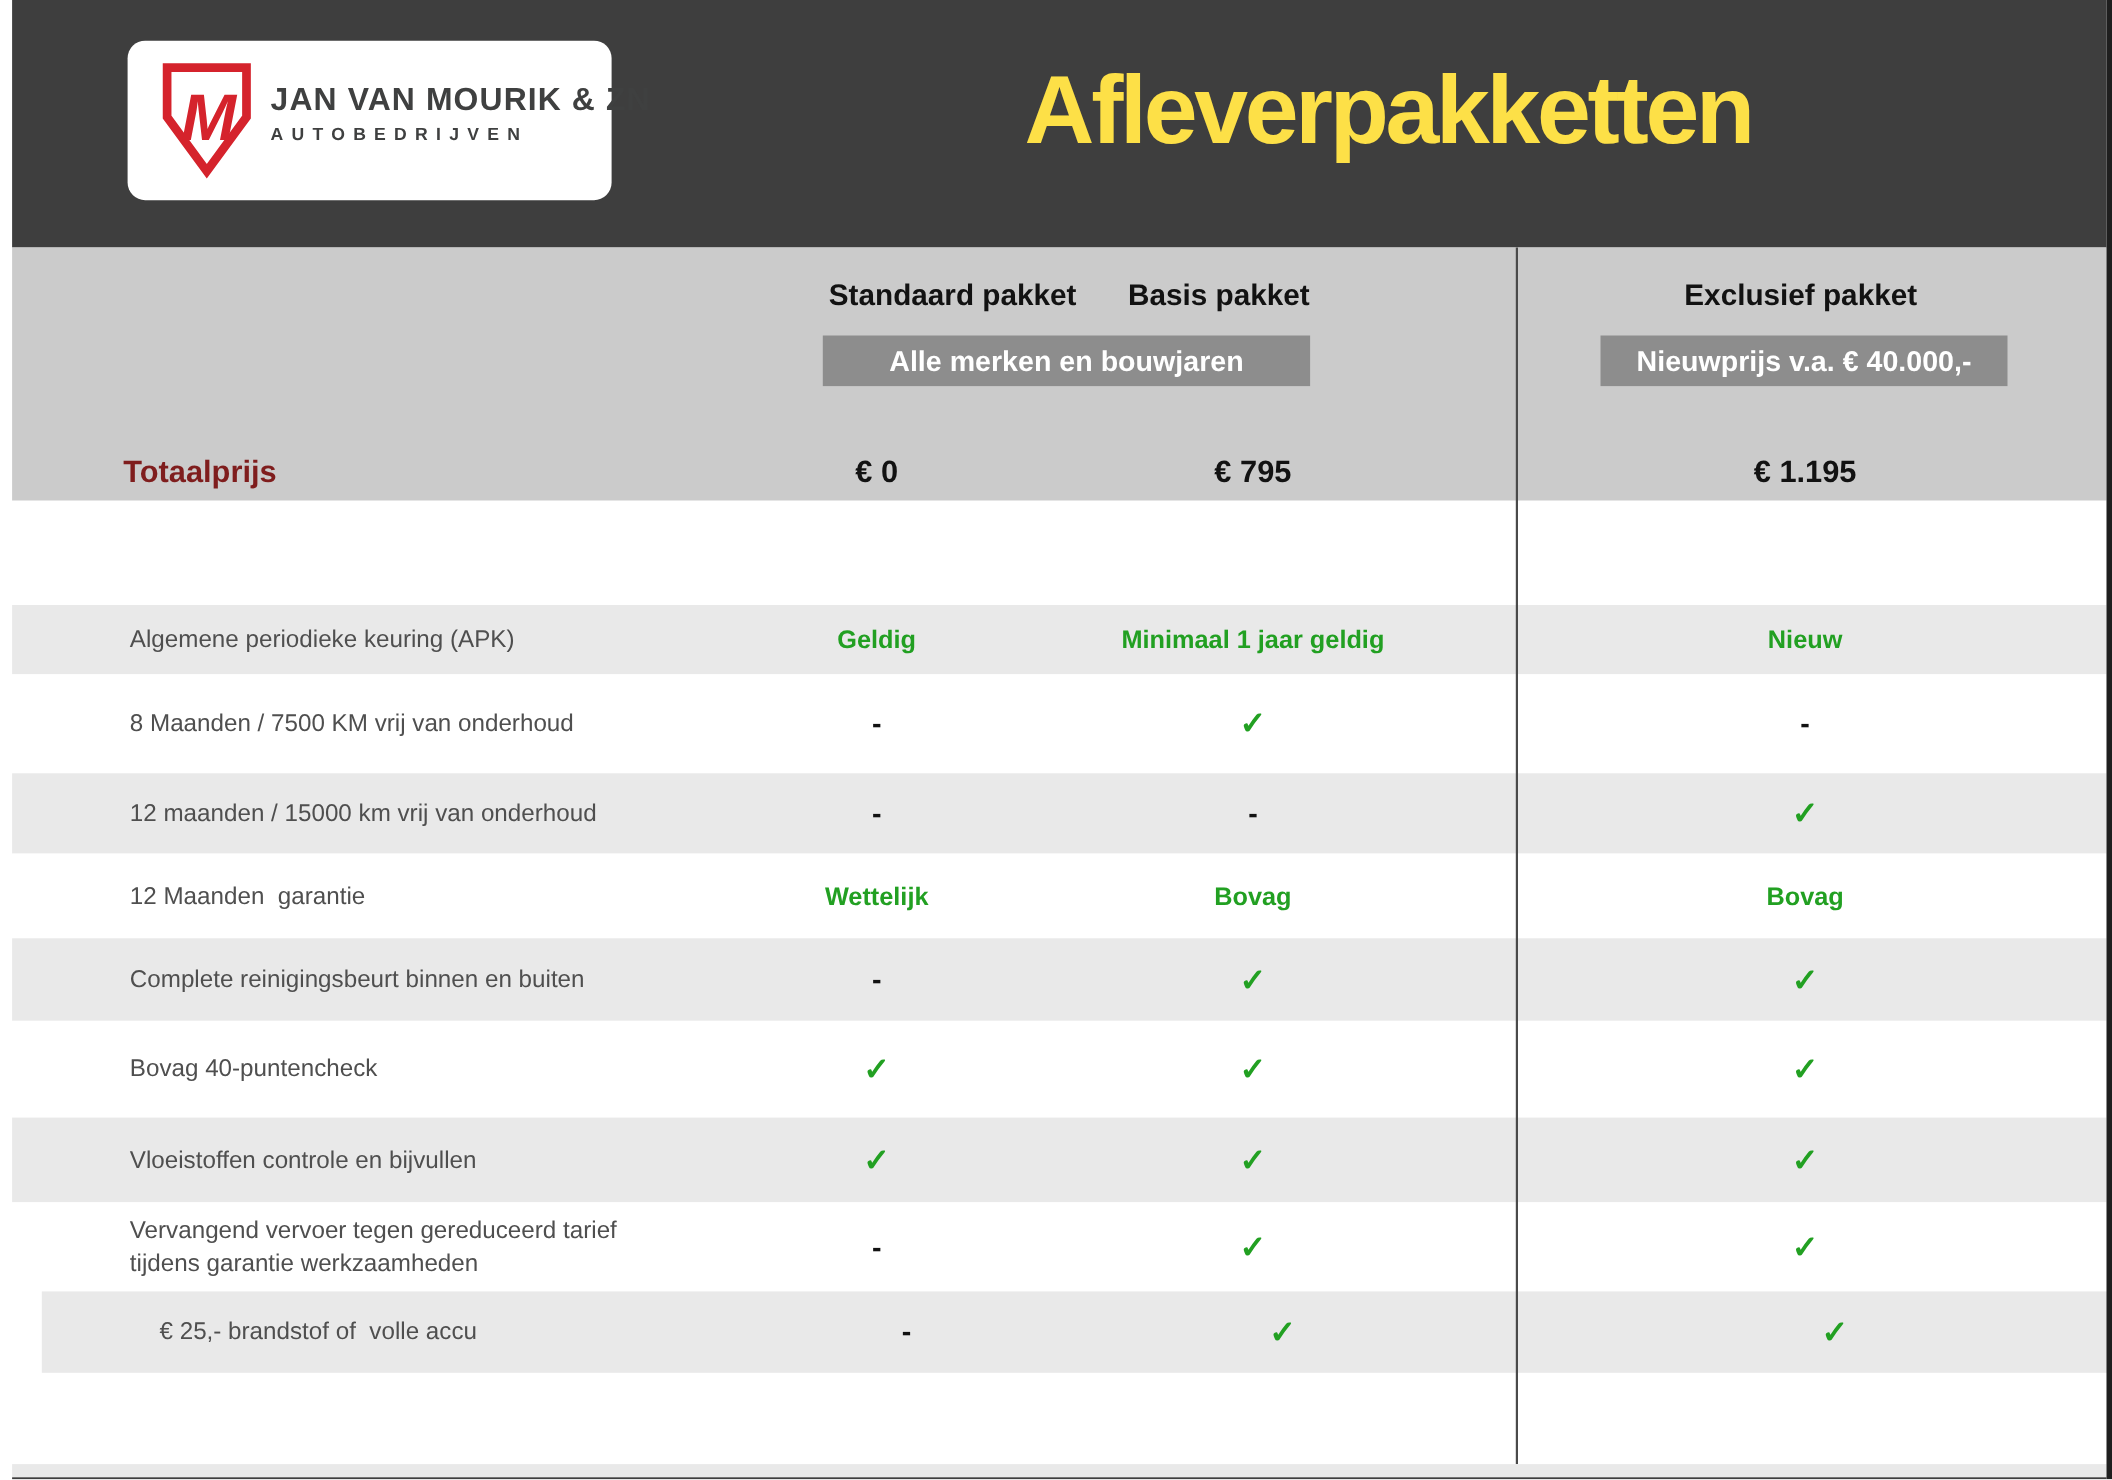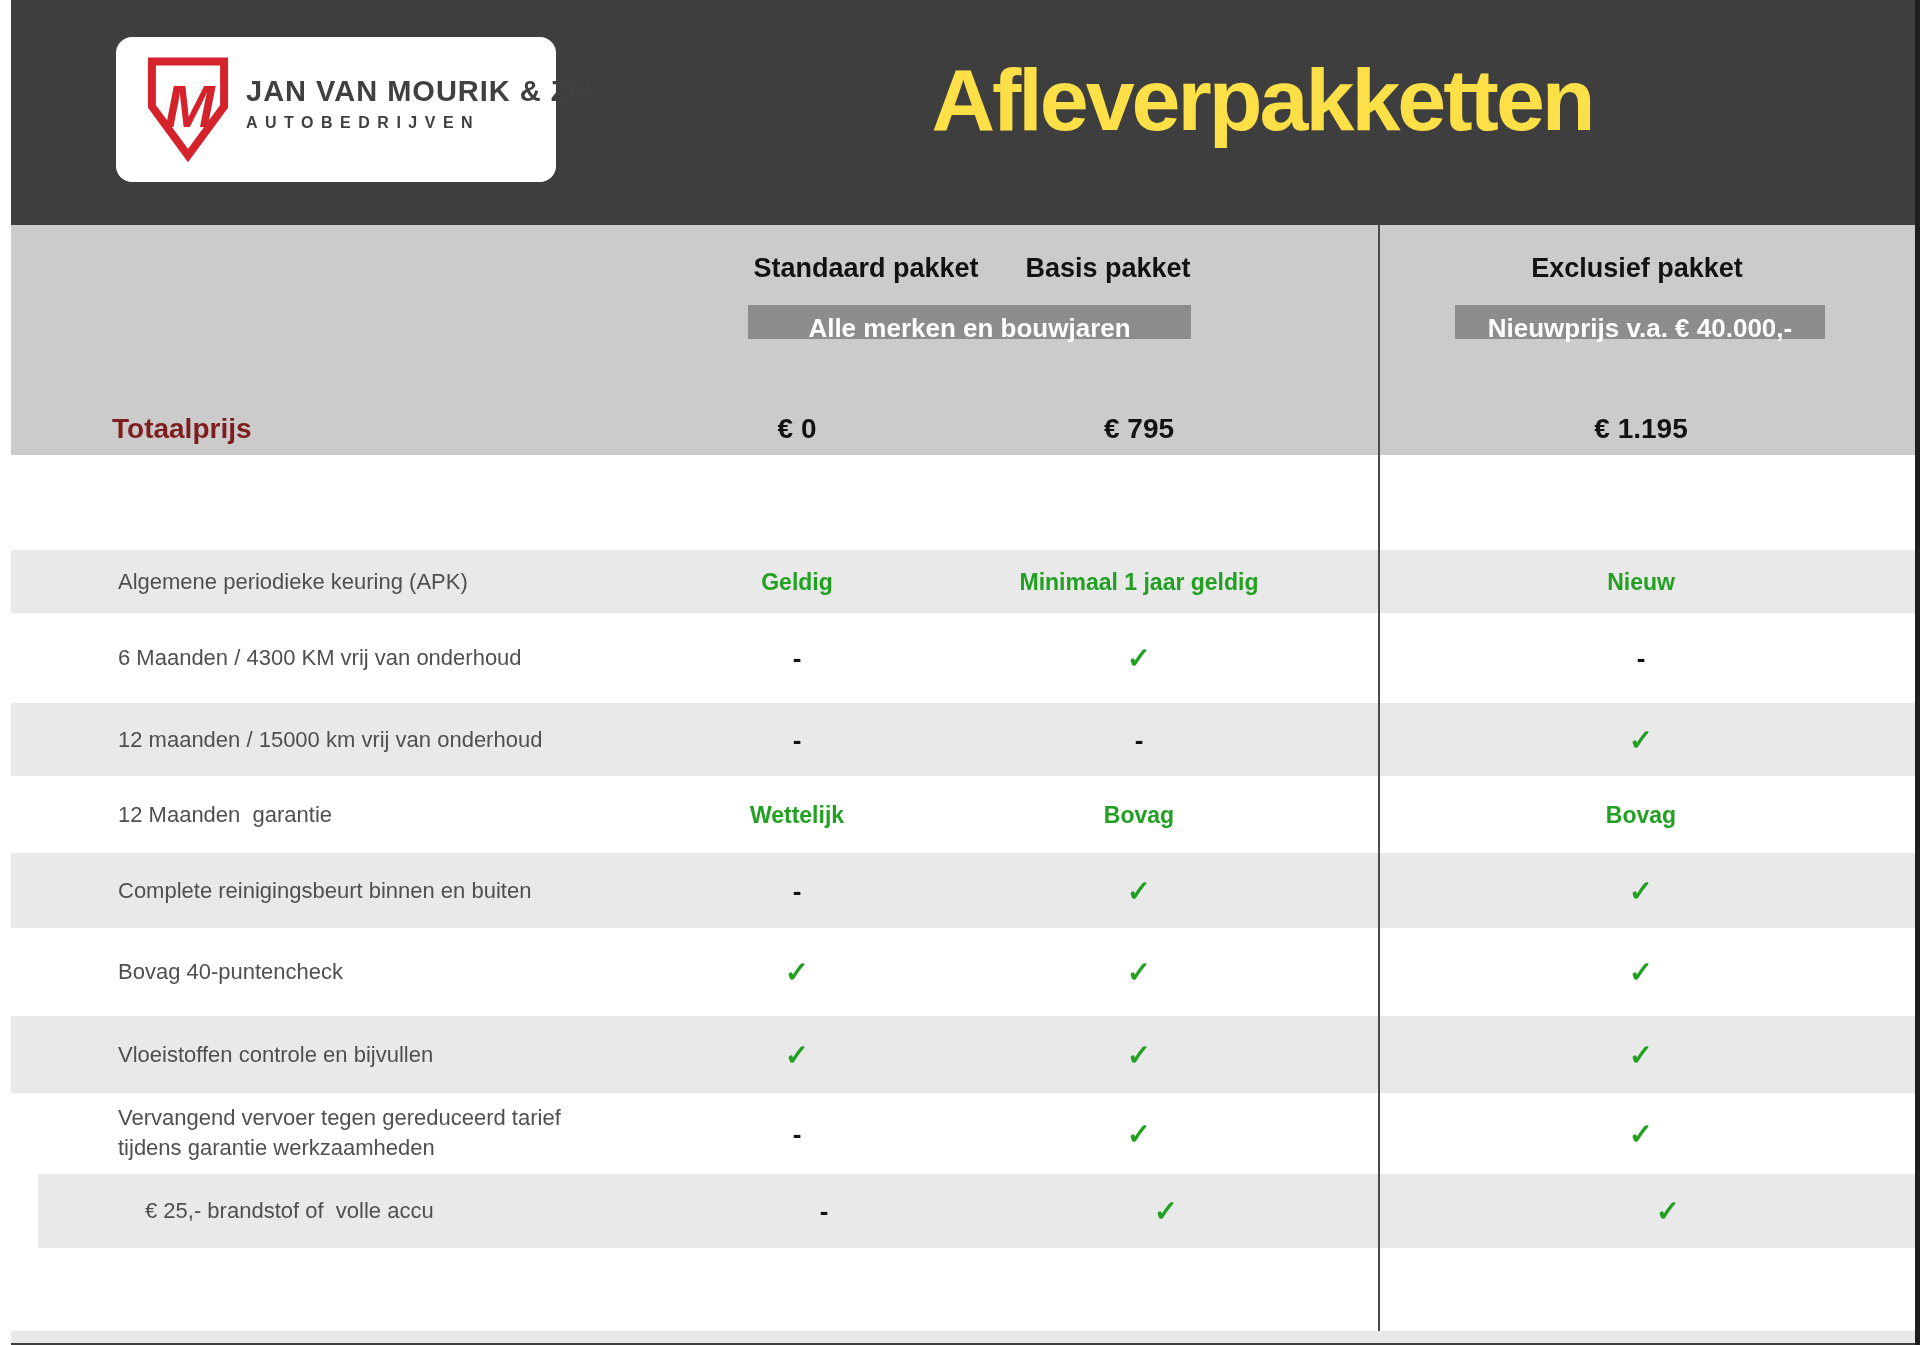"Alle merken en bouwjaren" .badge { height: 34px -> 46px }
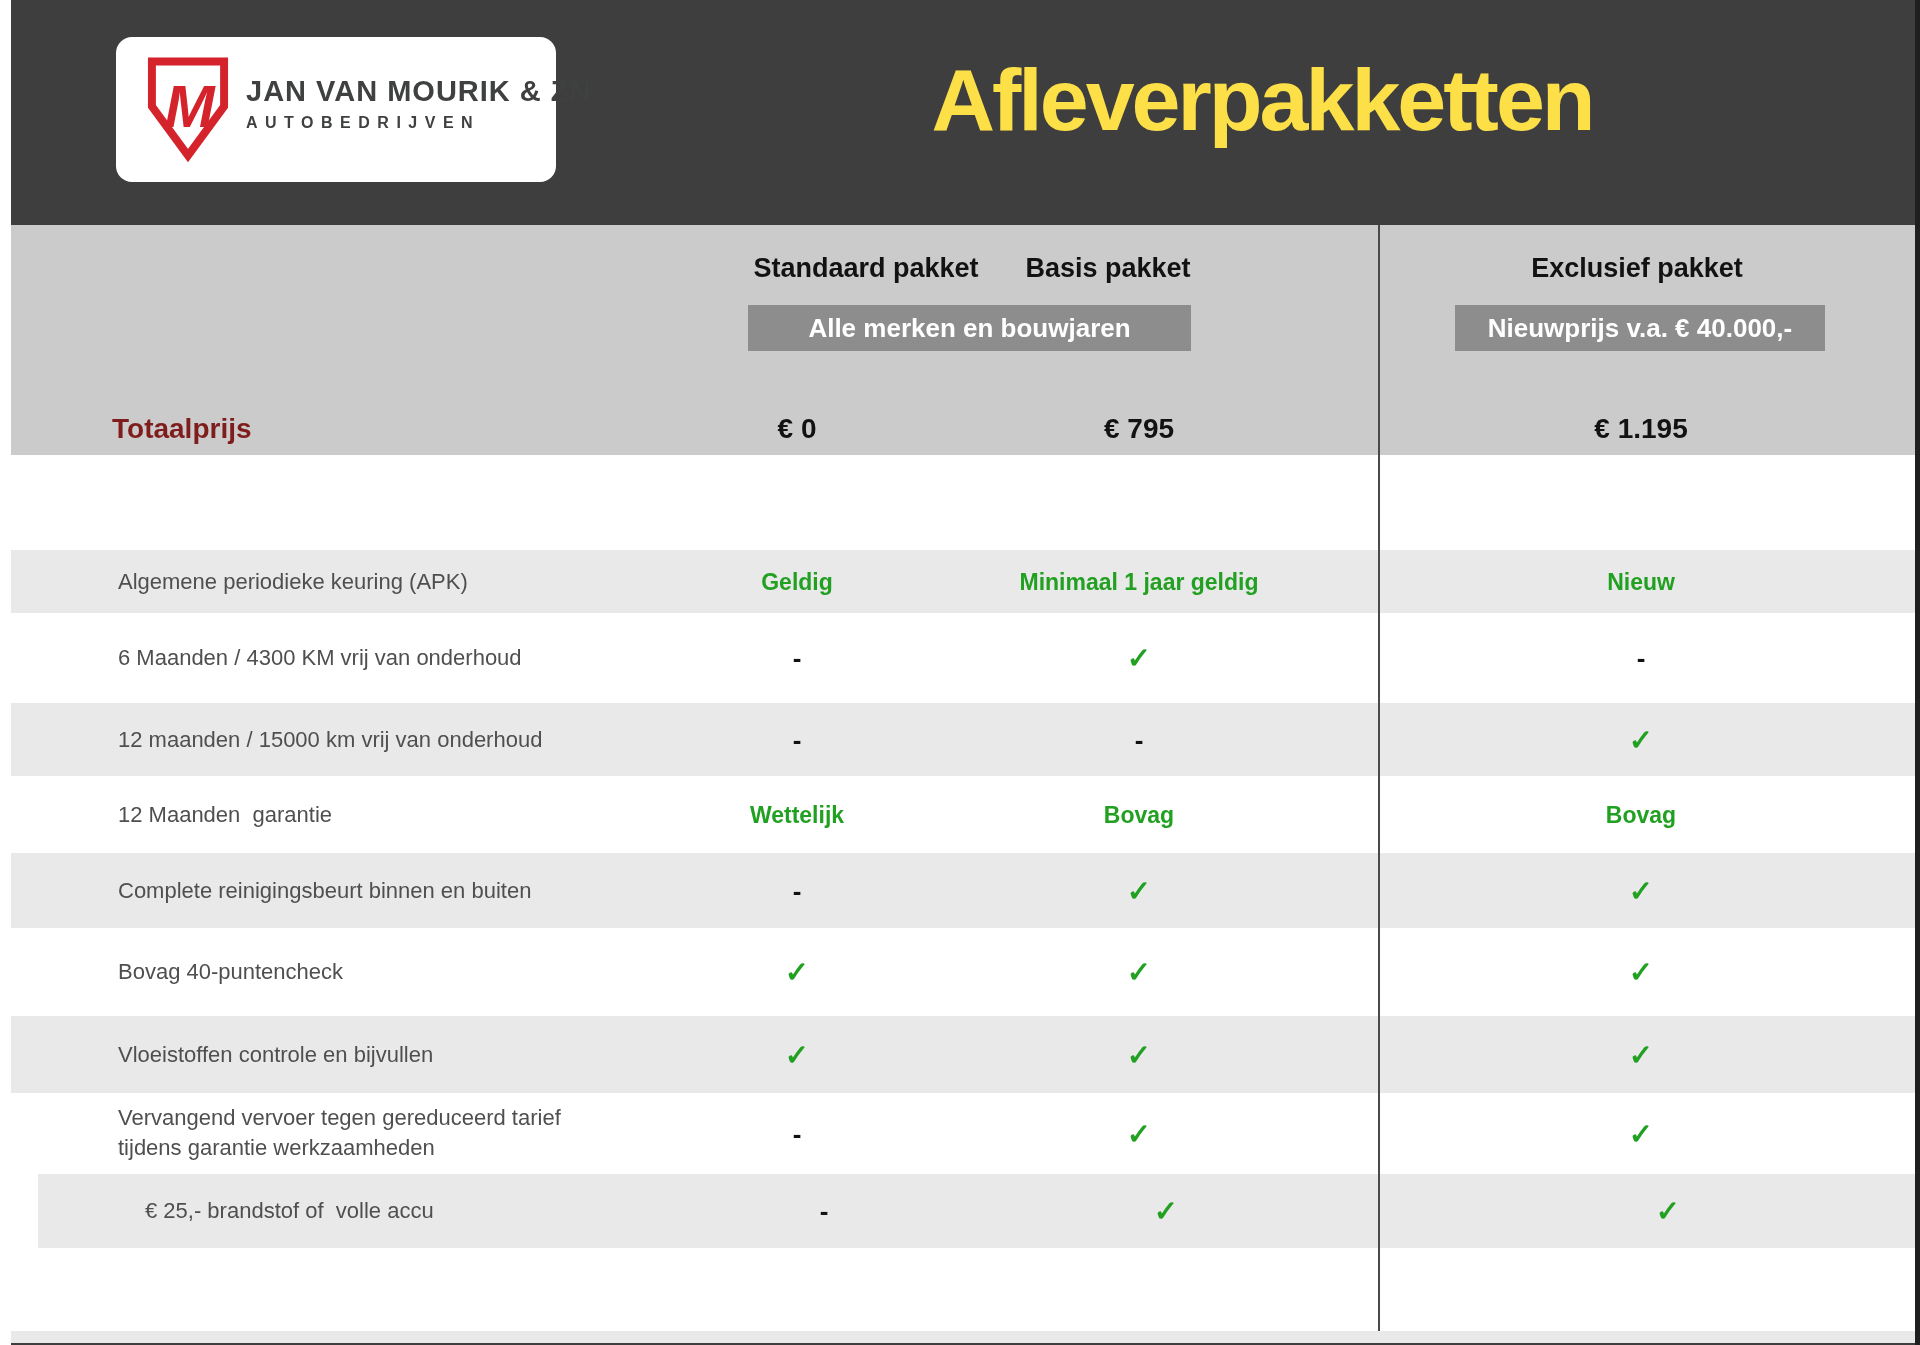"6 Maanden / 4300 KM" div.feature-label { text: 6 Maanden / 4300 -> 8 Maanden / 7500 }
